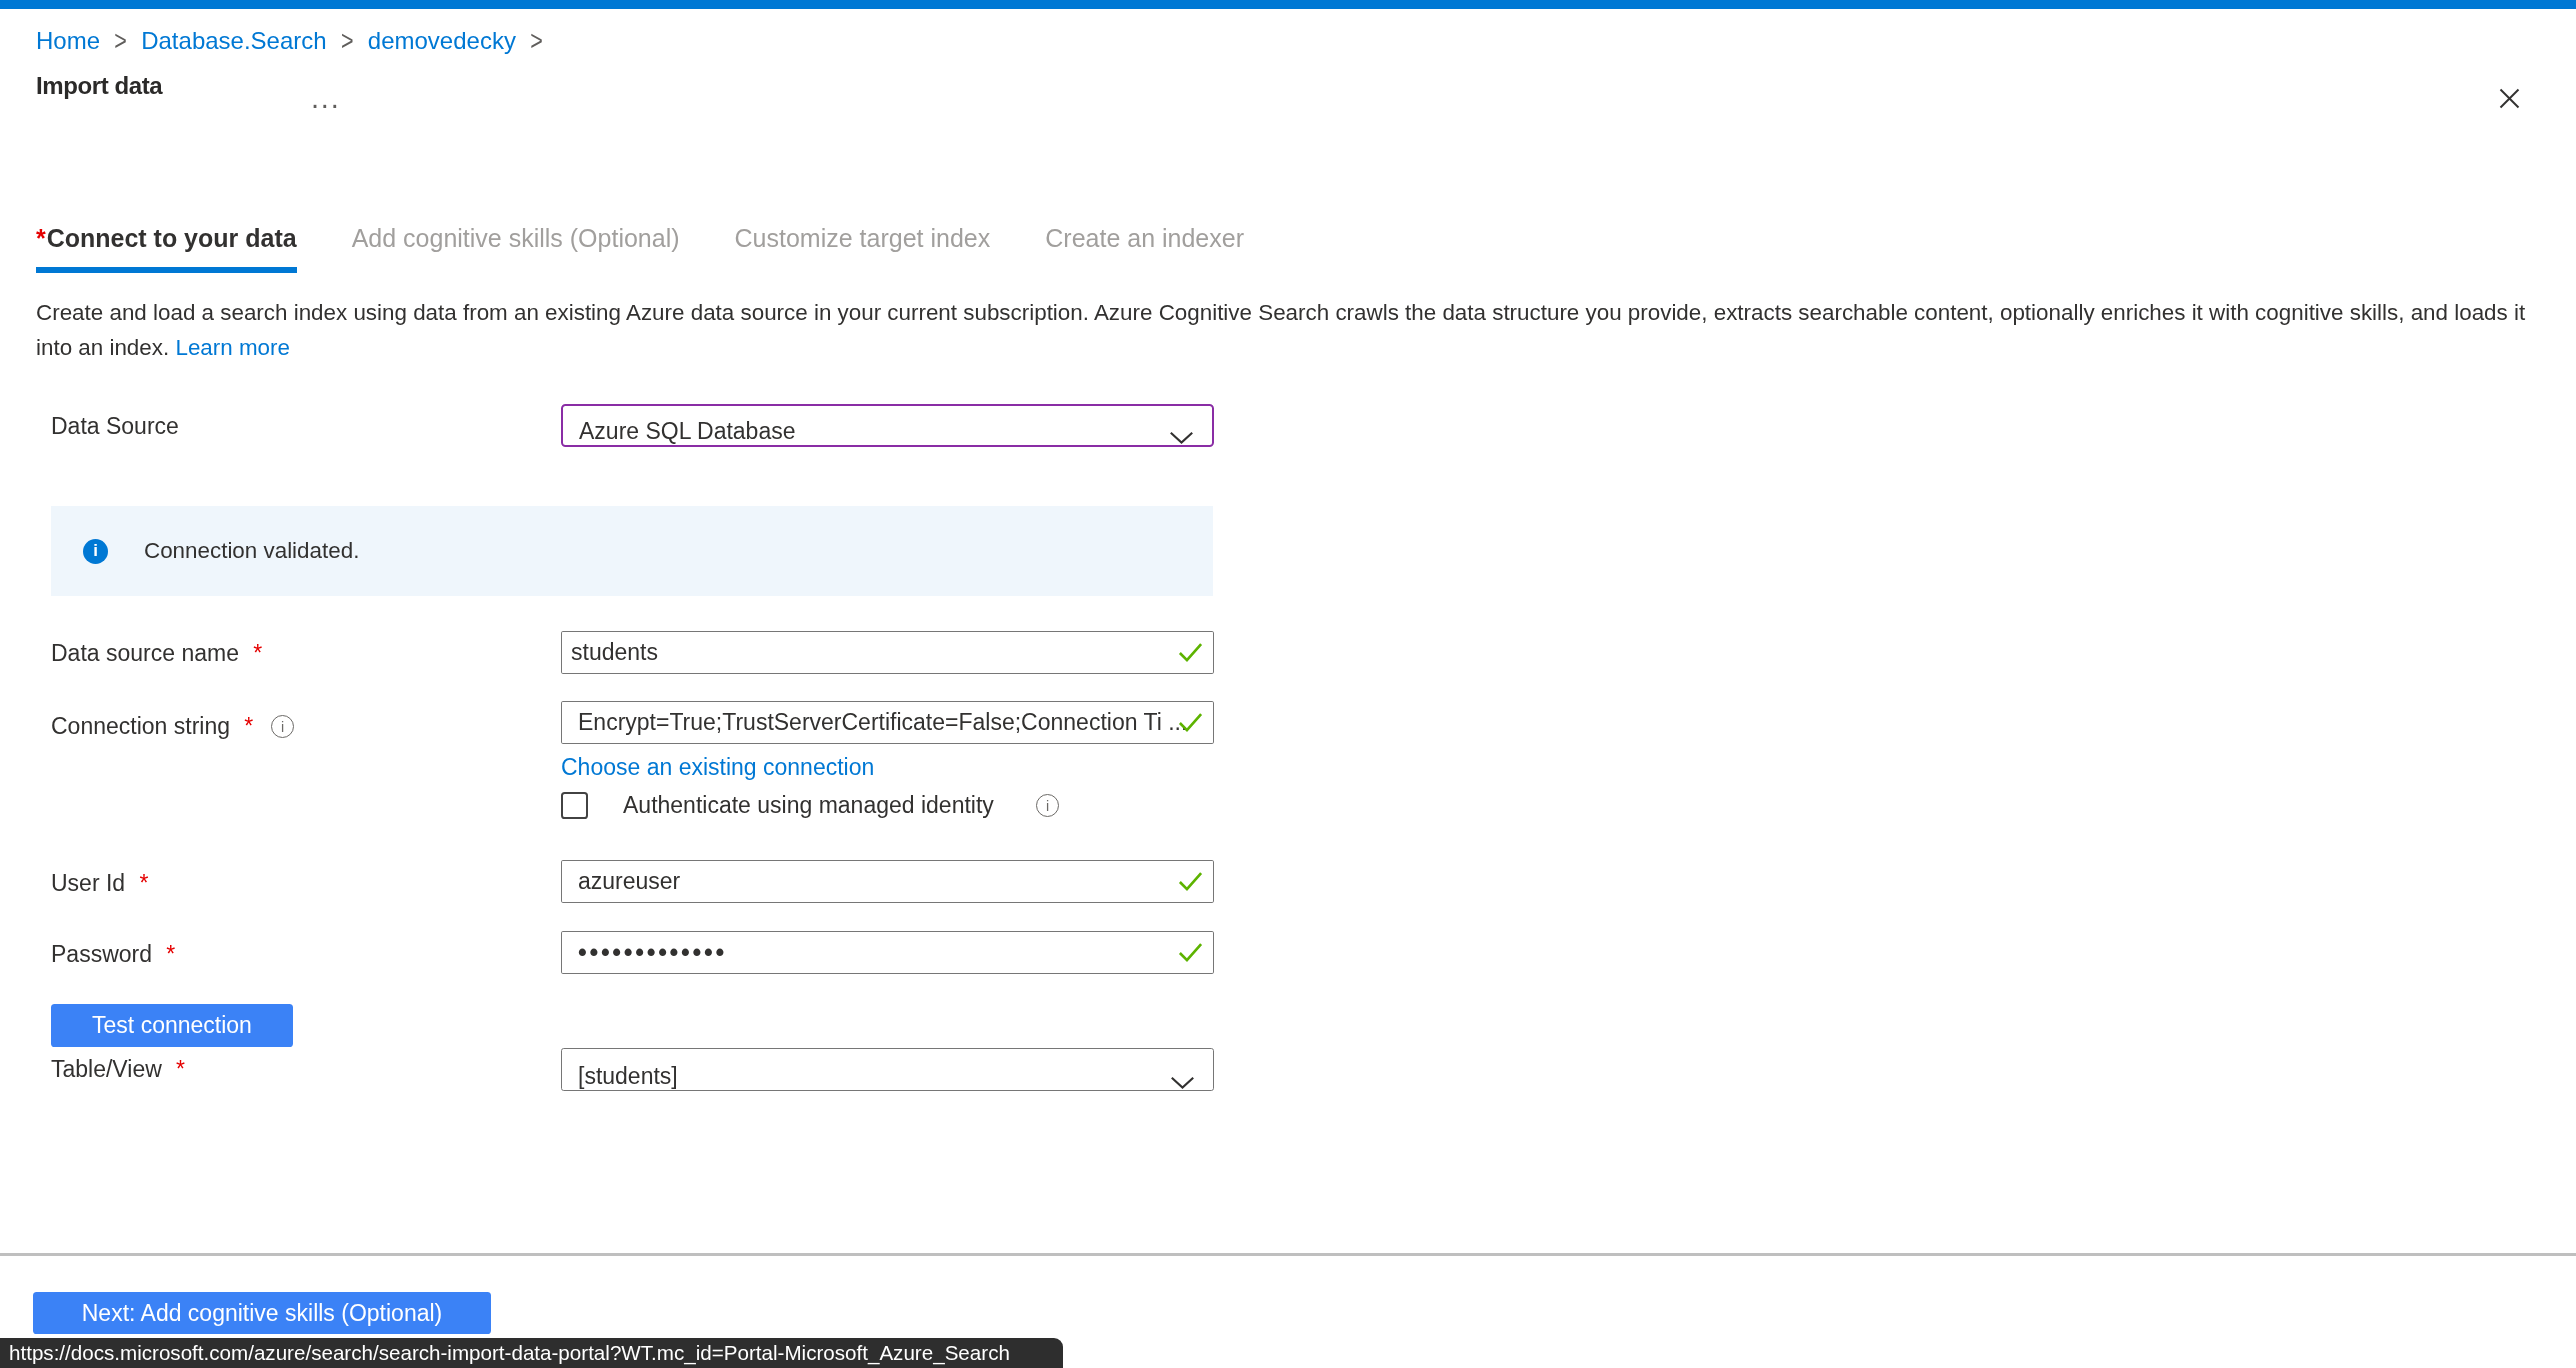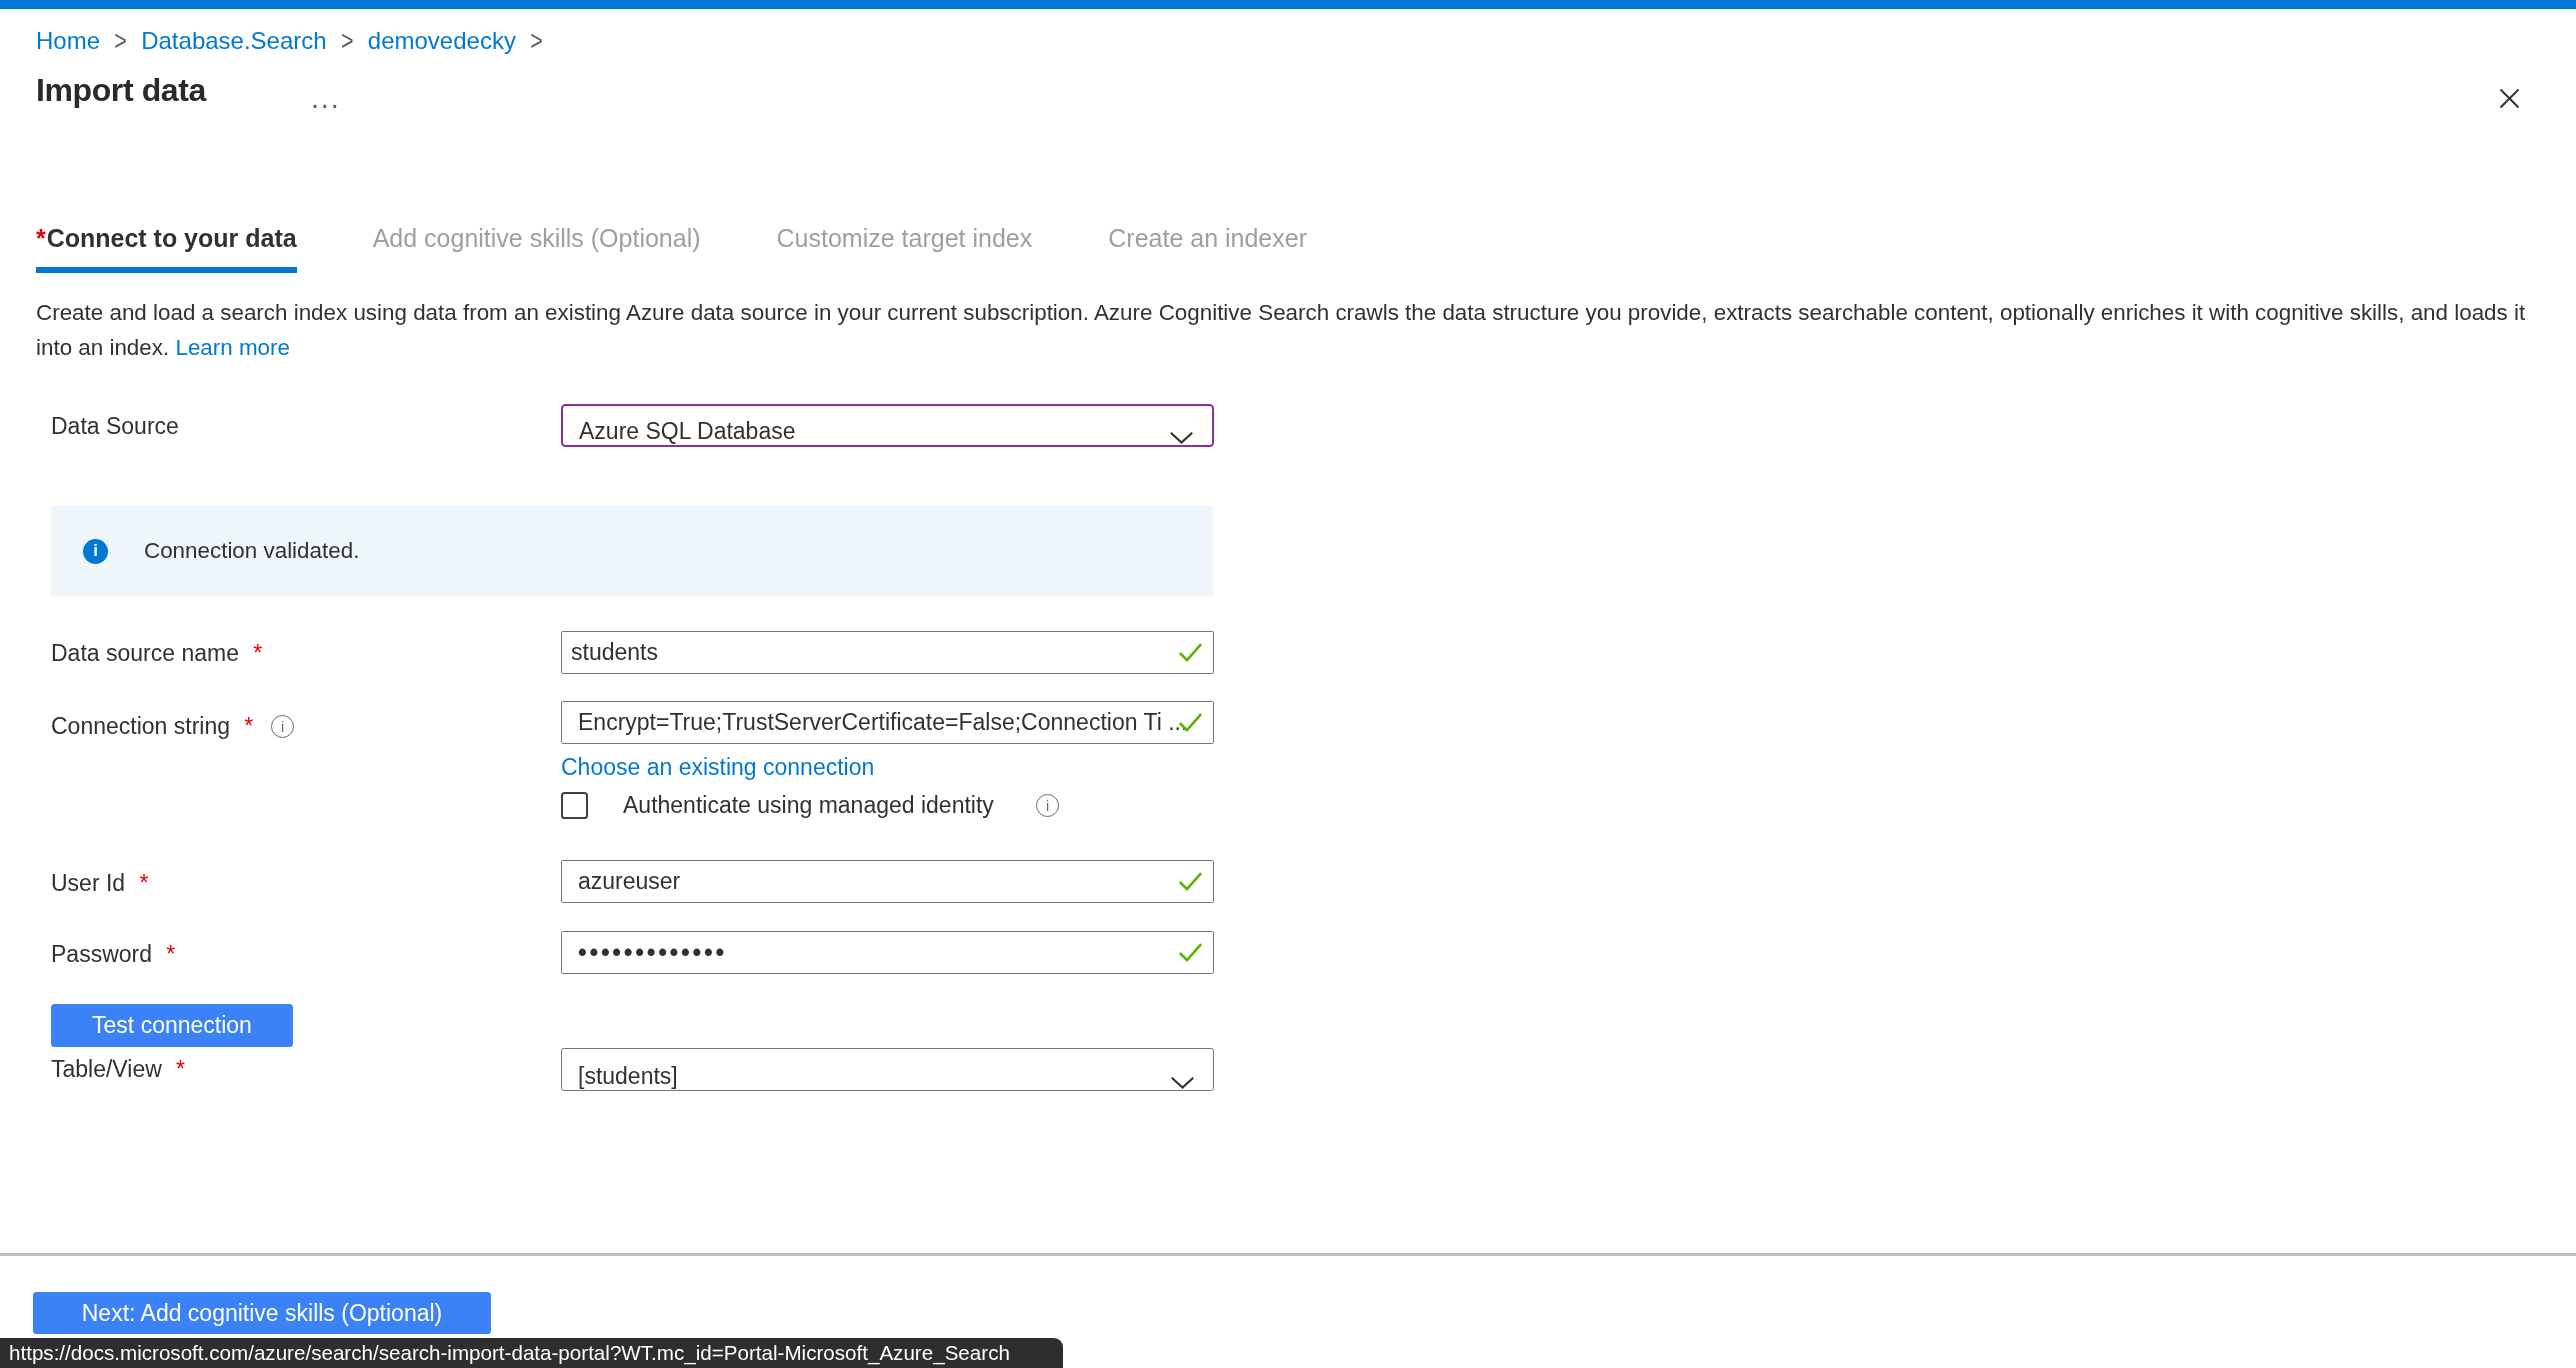"Import data" .title { font-size: 32px -> 24px }
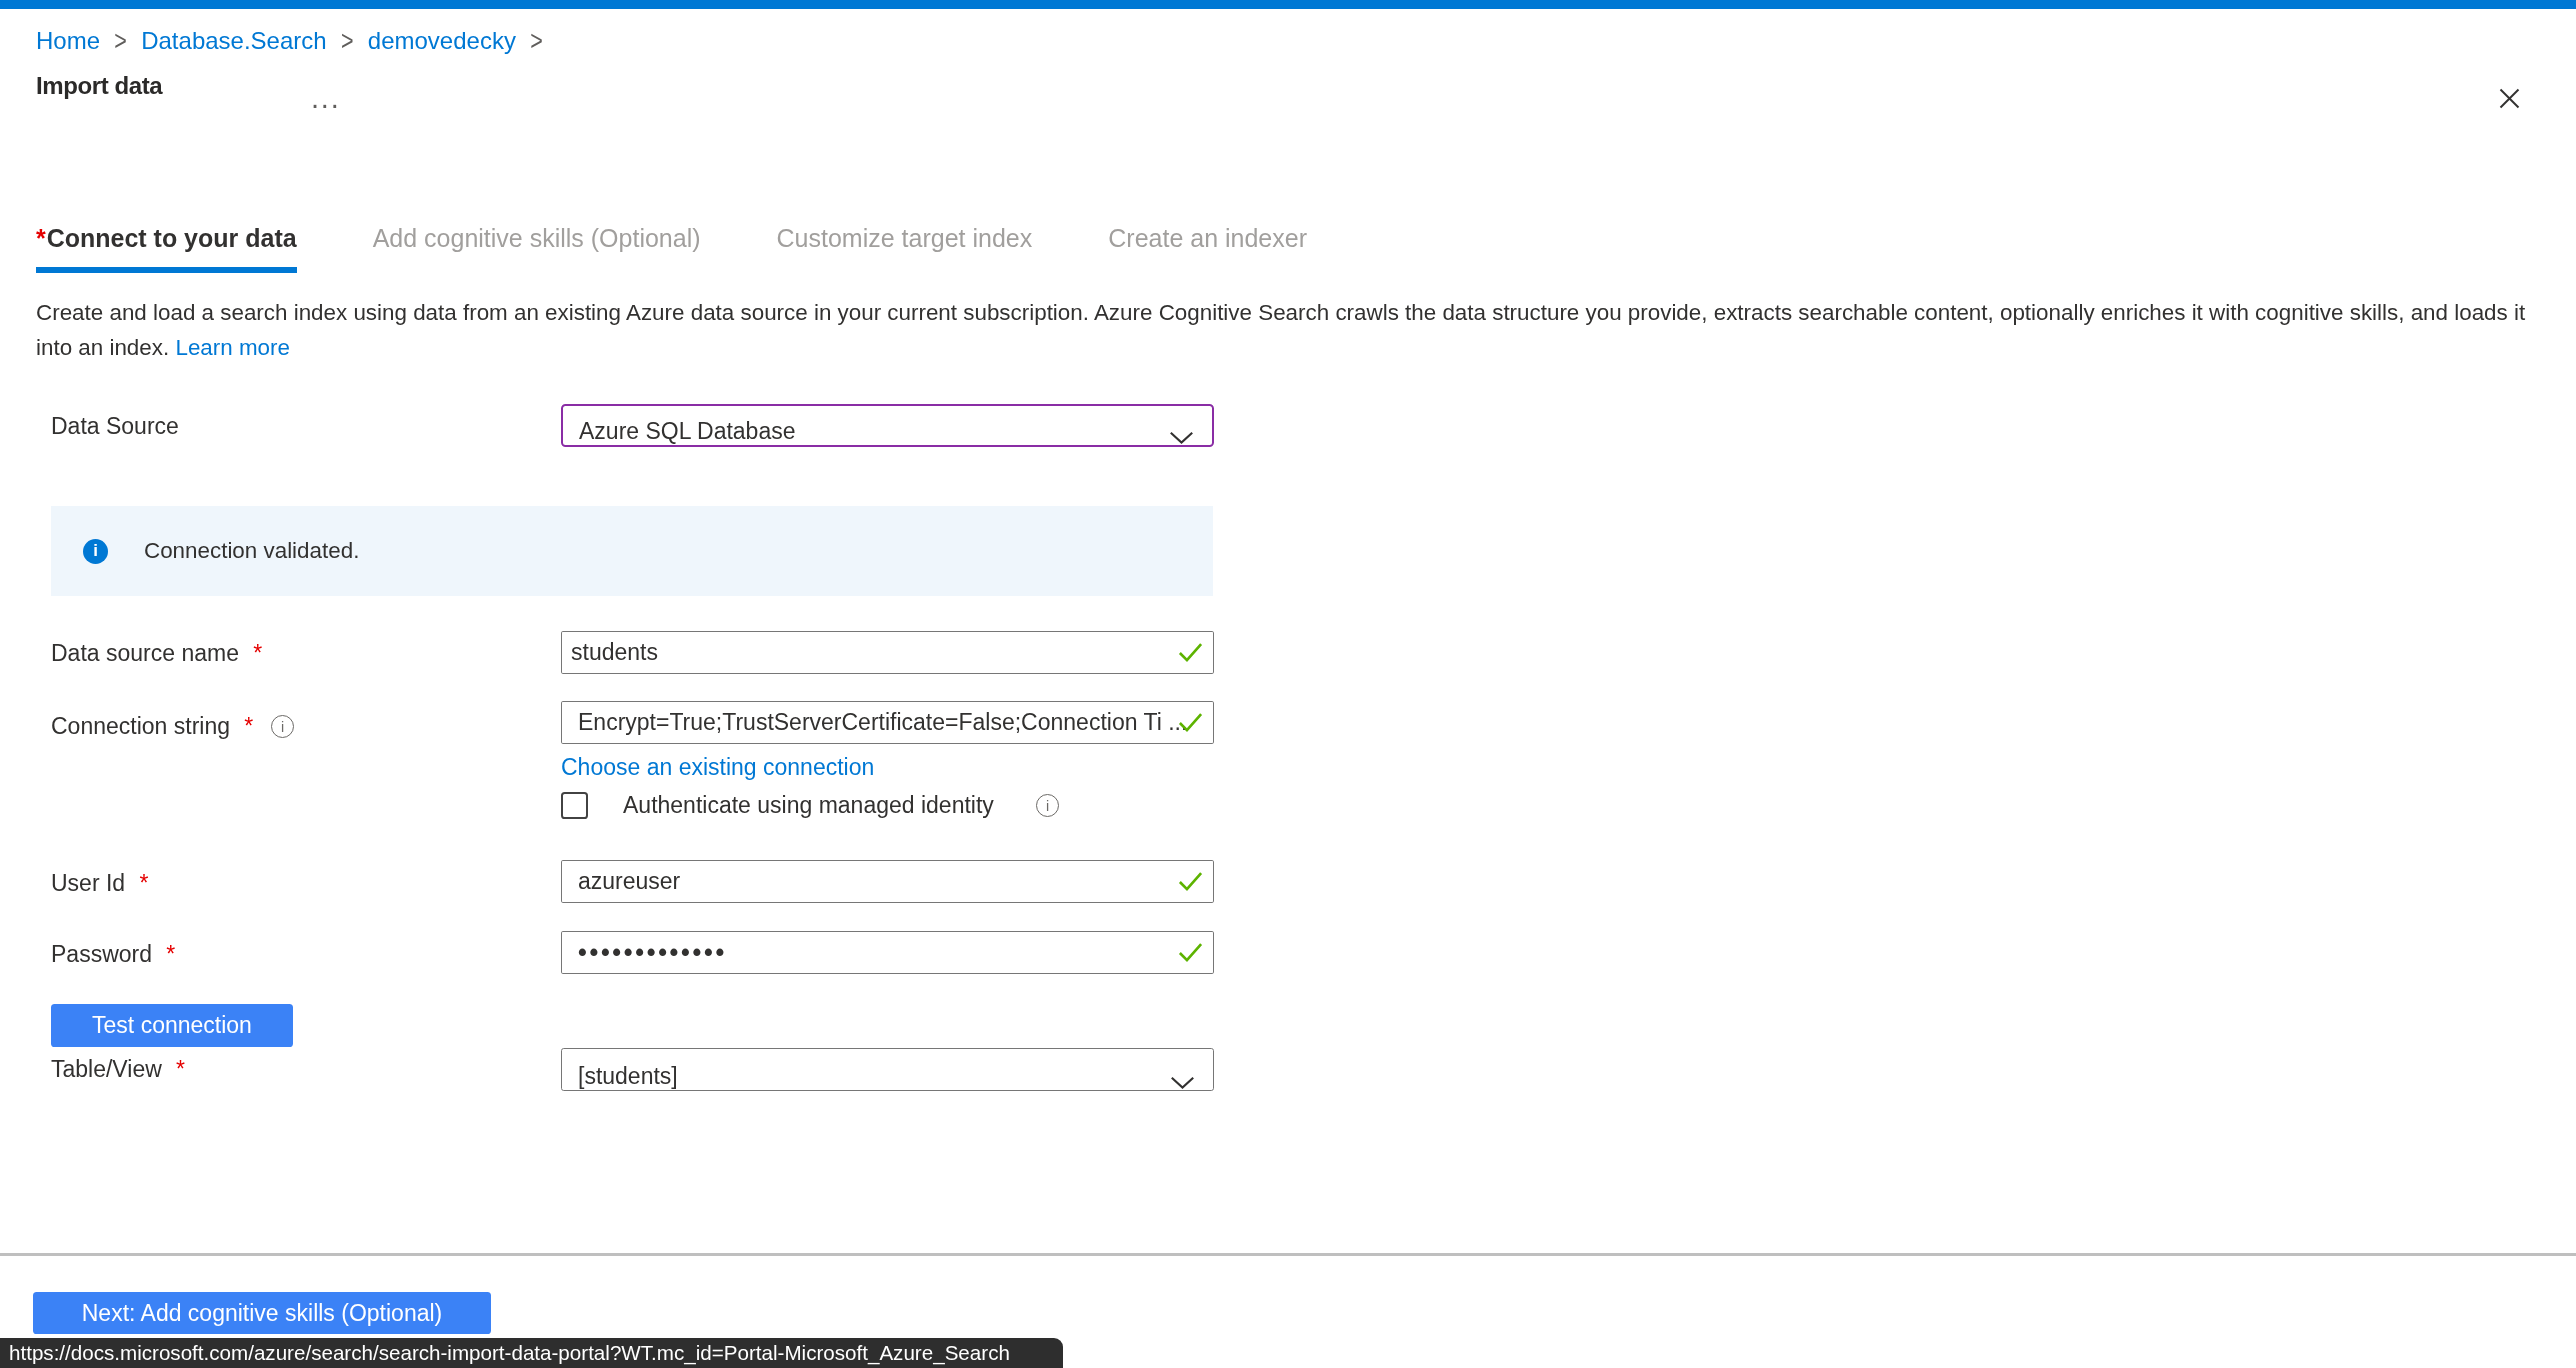"*Connect to your data" .tabs { gap: 76px -> 55px }
